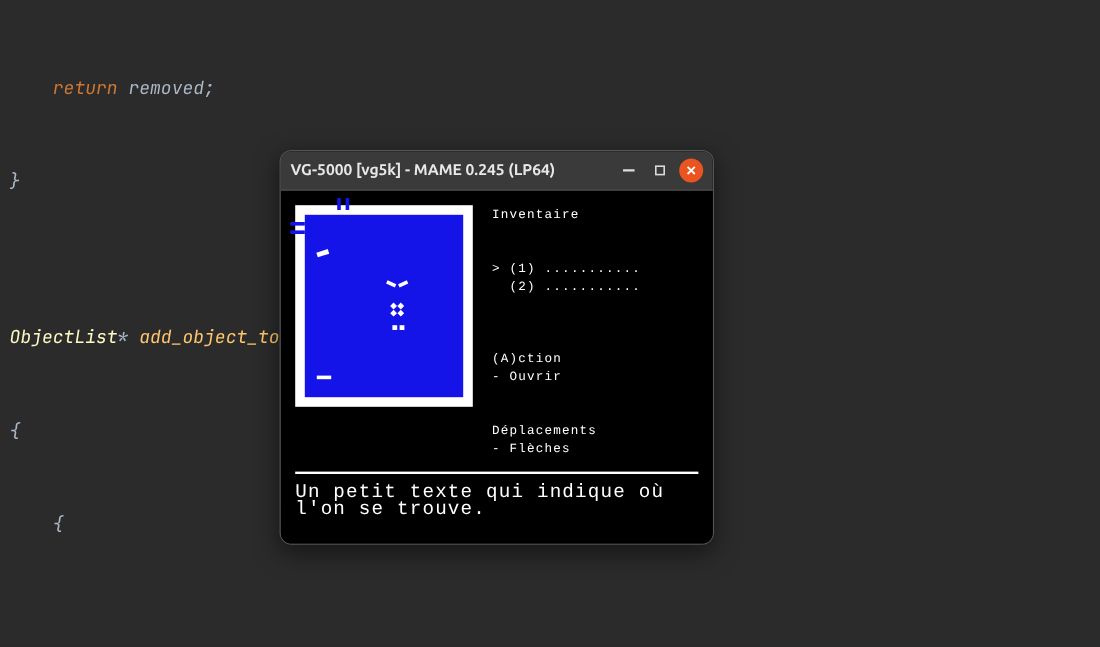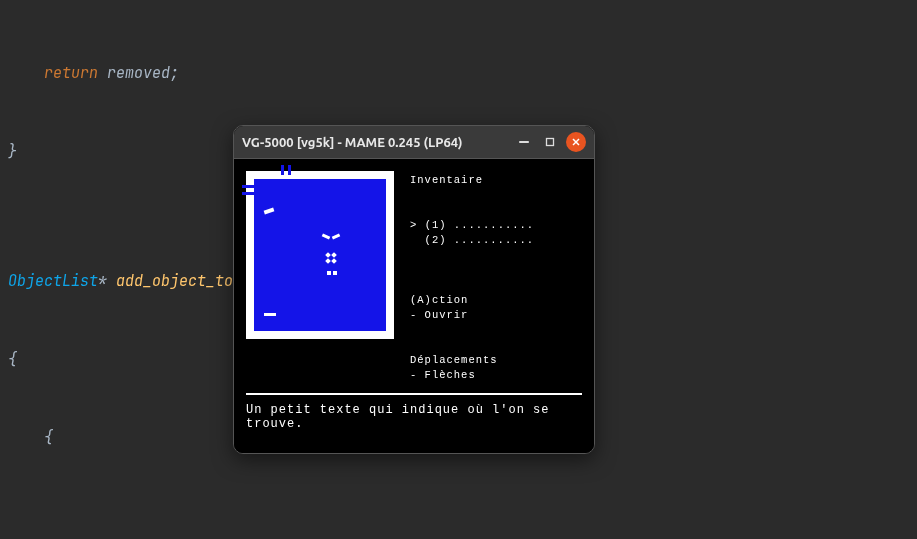"ObjectList" .type { color: #0ea5e9 -> #fef9c3 }
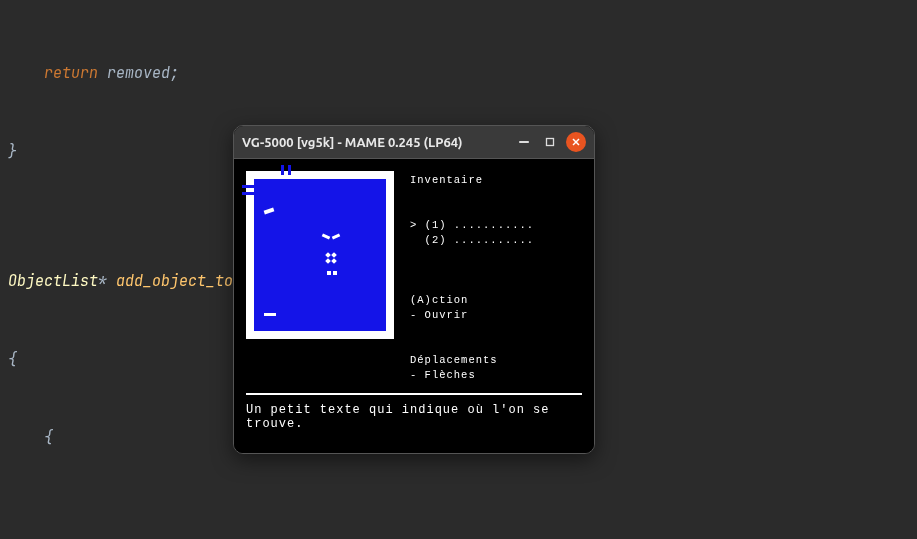"Un petit texte qui indique" .emu-text { font-size: 12px -> 16px }
